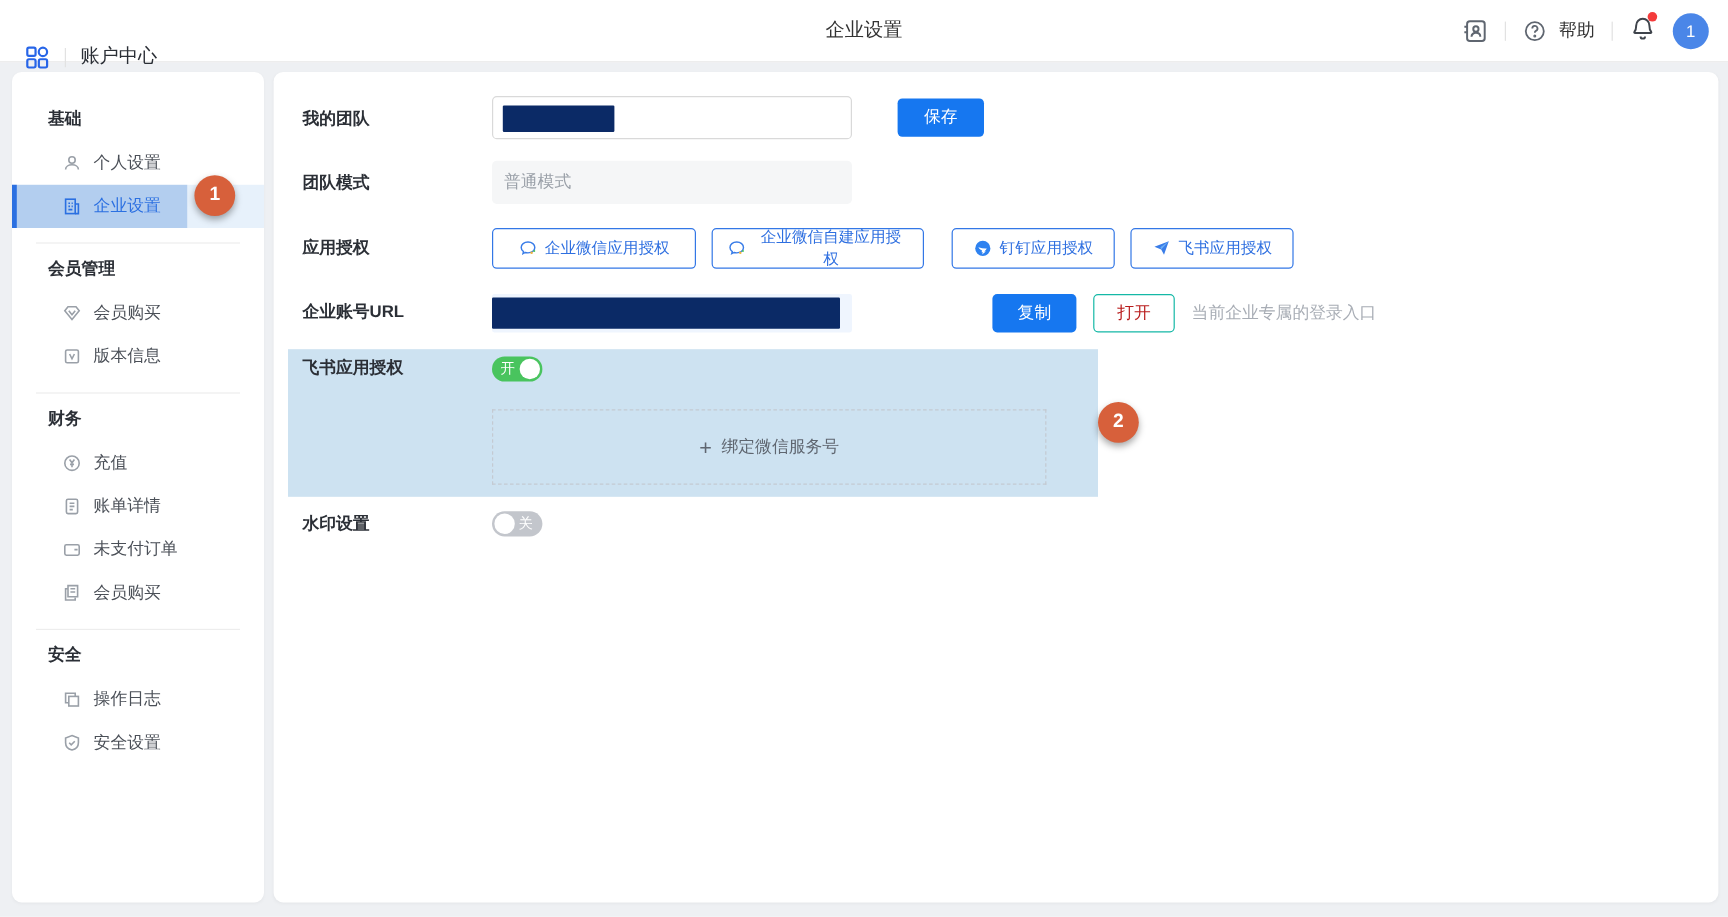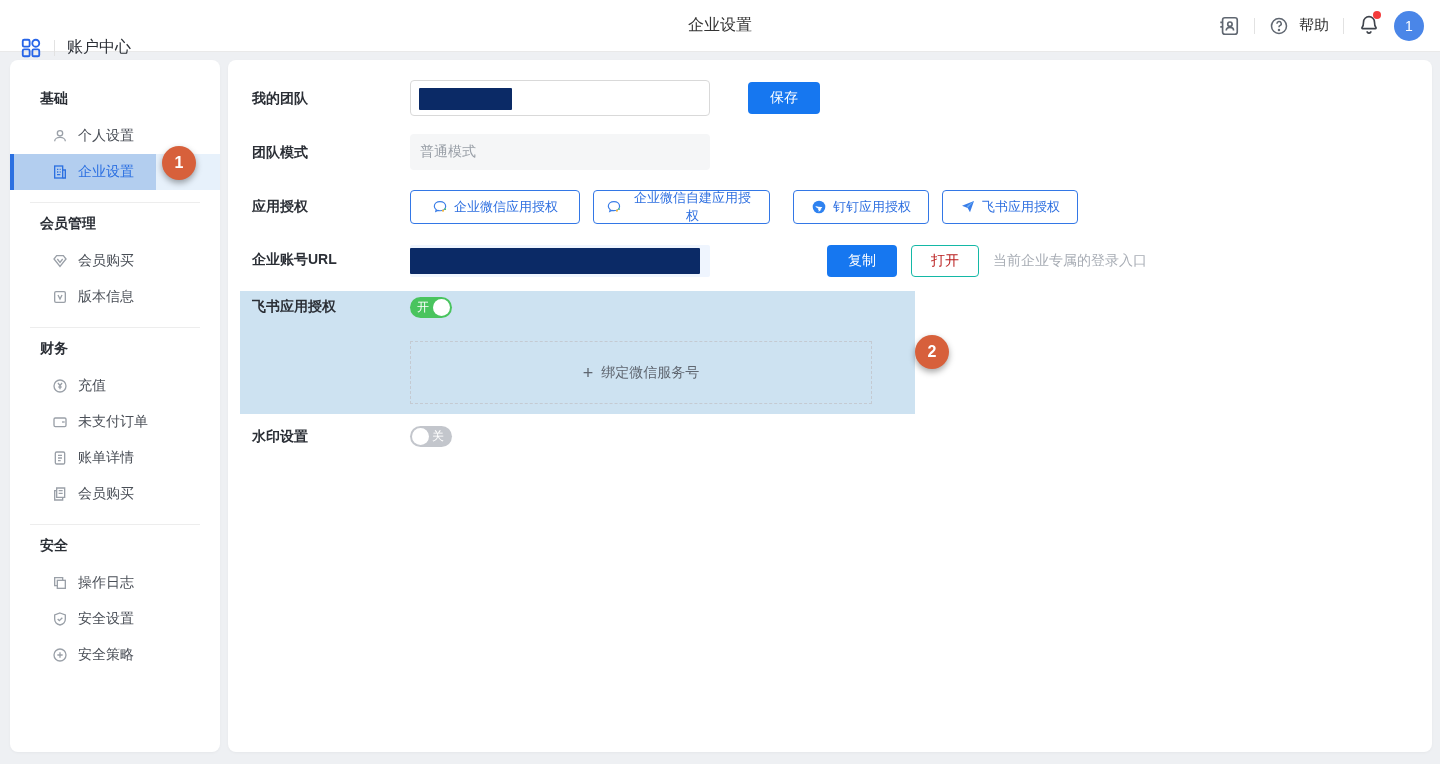"未支付订单" div.side-item { order: before "账单详情" -> after "账单详情" }
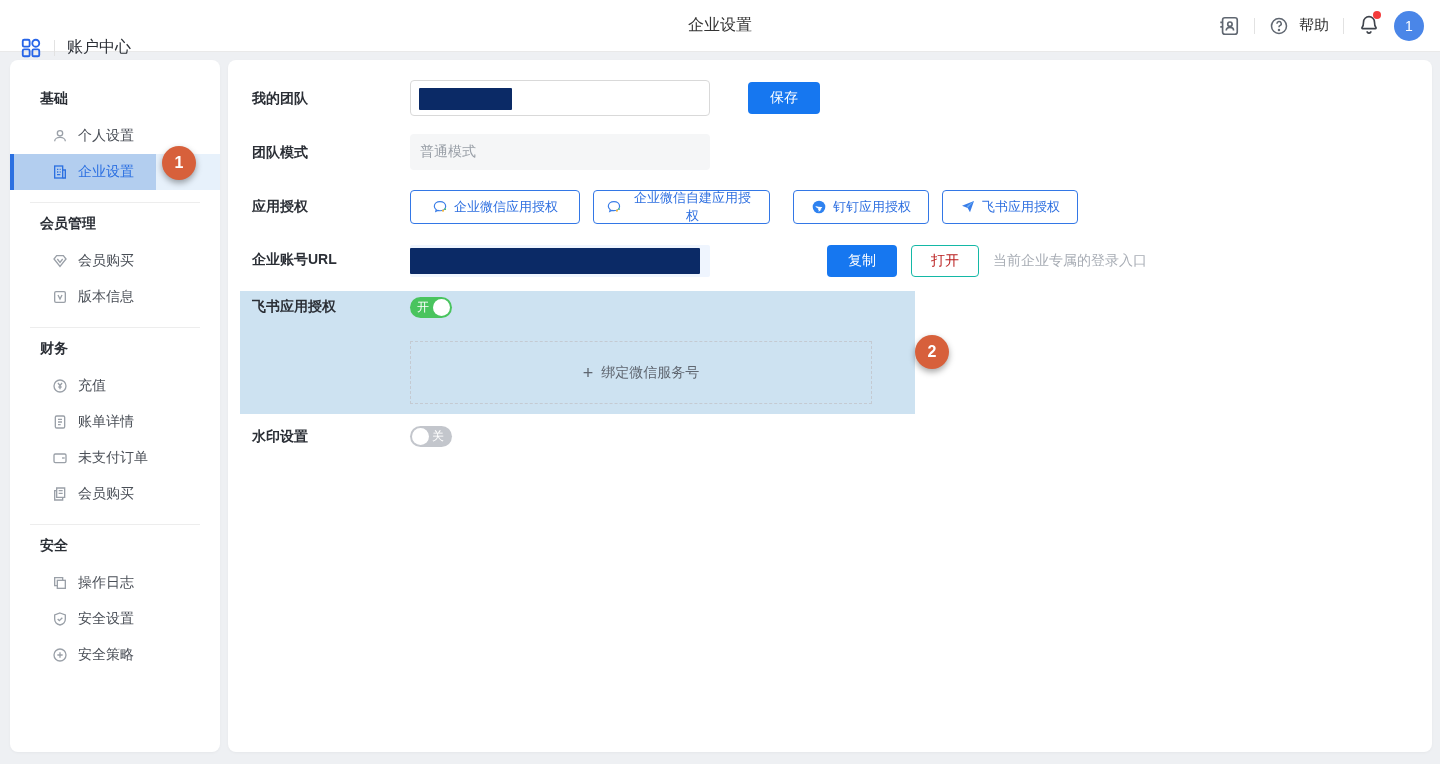"安全策略" div.side-item { html: <div> <span> <svg> <circle></circle> <path></path> </svg> </span> <span>安全策略</span> </div> -> none }
